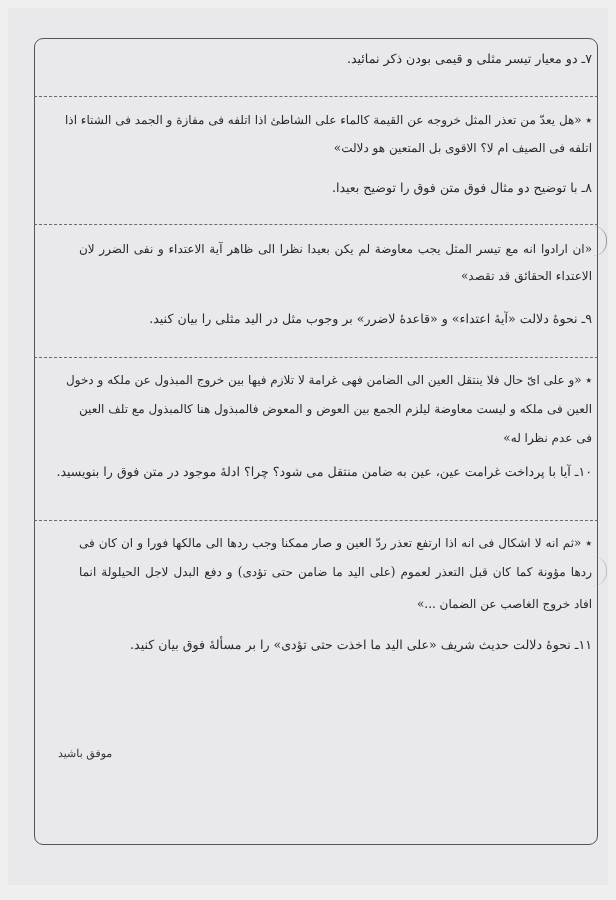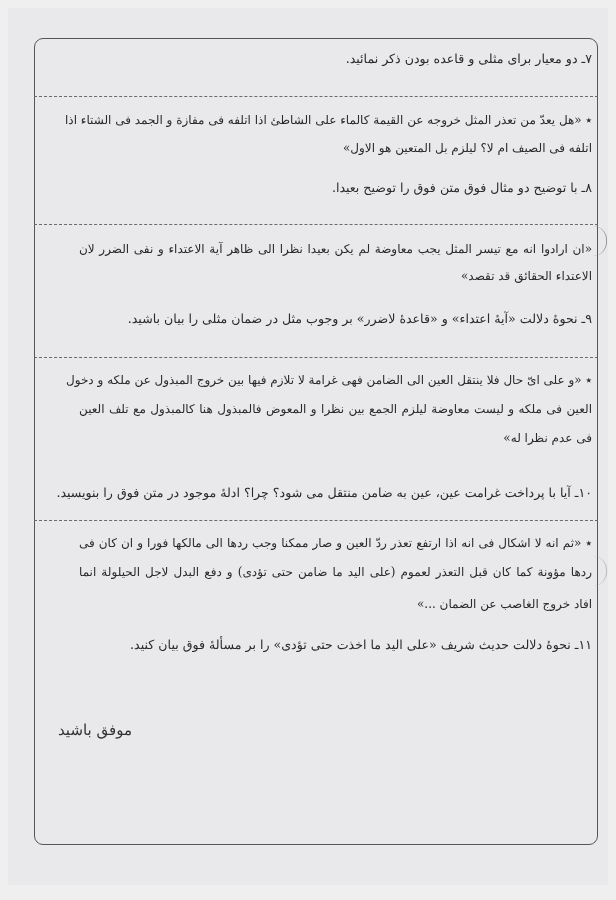"۷ـ دو معیار برای مثلی" div.line { text: برای مثلی و قاعده -> تيسر مثلی و قیمی }
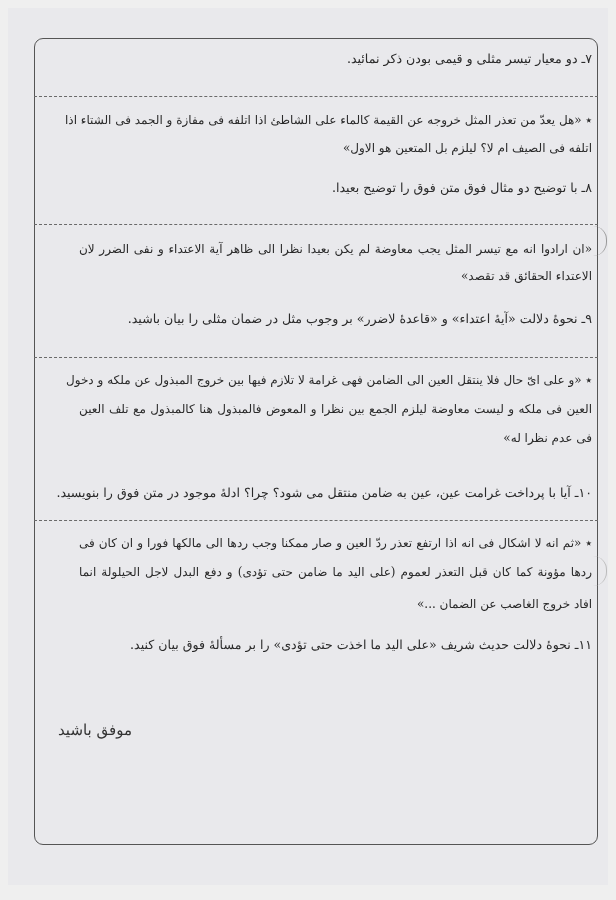"اتلفه فى الصيف ام لا؟" div.line { text: ليلزم بل المتعين هو الاول -> الاقوى بل المتعين هو دلالت }
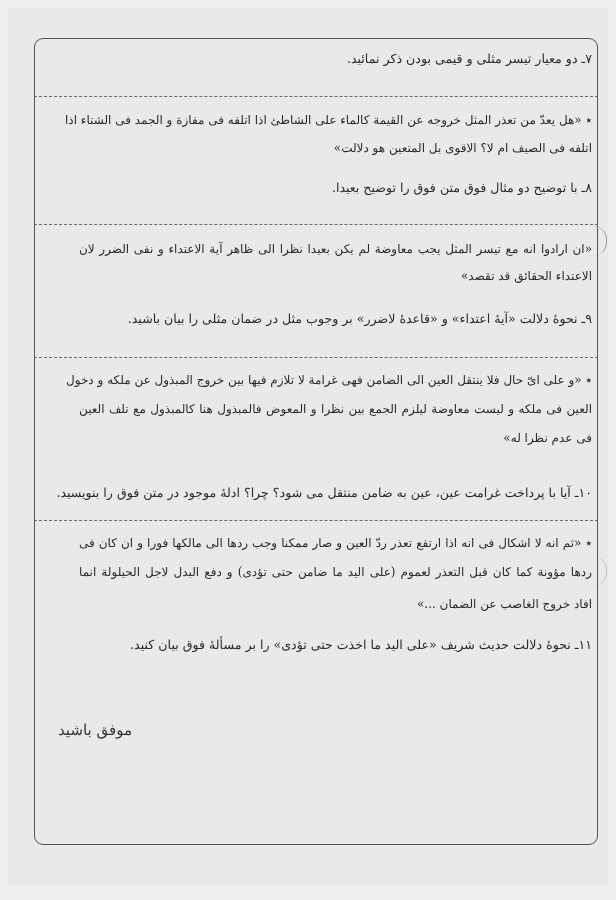"۹ـ نحوهٔ دلالت «آیهٔ اعتداء»" div.line { text: ضمان مثلی را بیان باشید -> الید مثلی را بیان کنید }
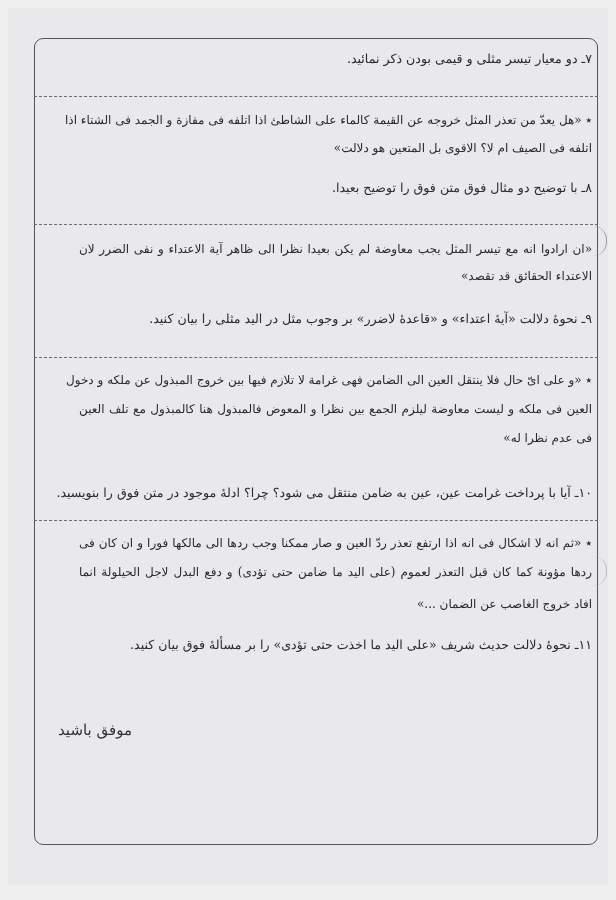"العين فى ملكه و ليست" div.line { text: نظرا -> العوض }
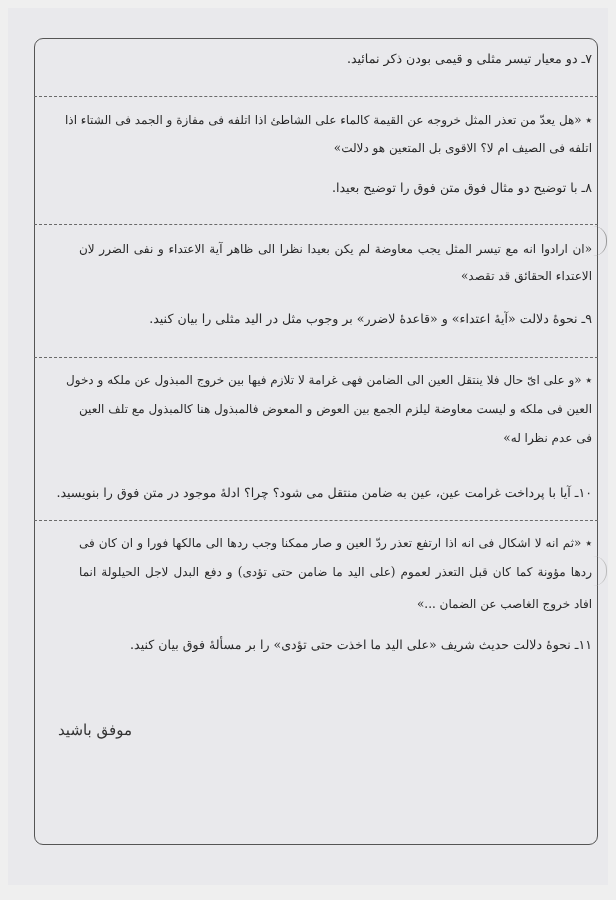"۱۰ـ آیا با پرداخت غرامت" div.line { top: 484px -> 463px }
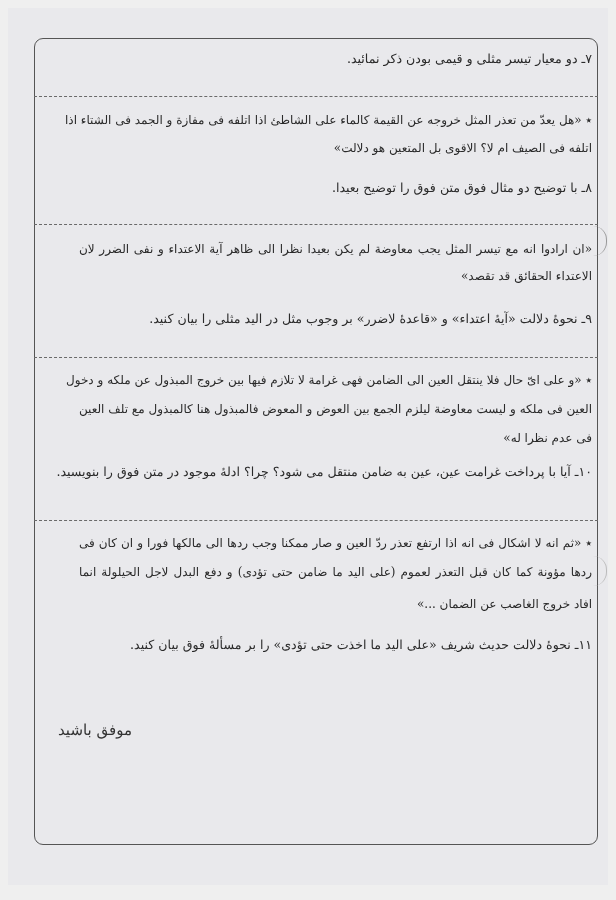"موفق باشید" .sign { font-size: 15px -> 11px; top: 721px -> 747px }
